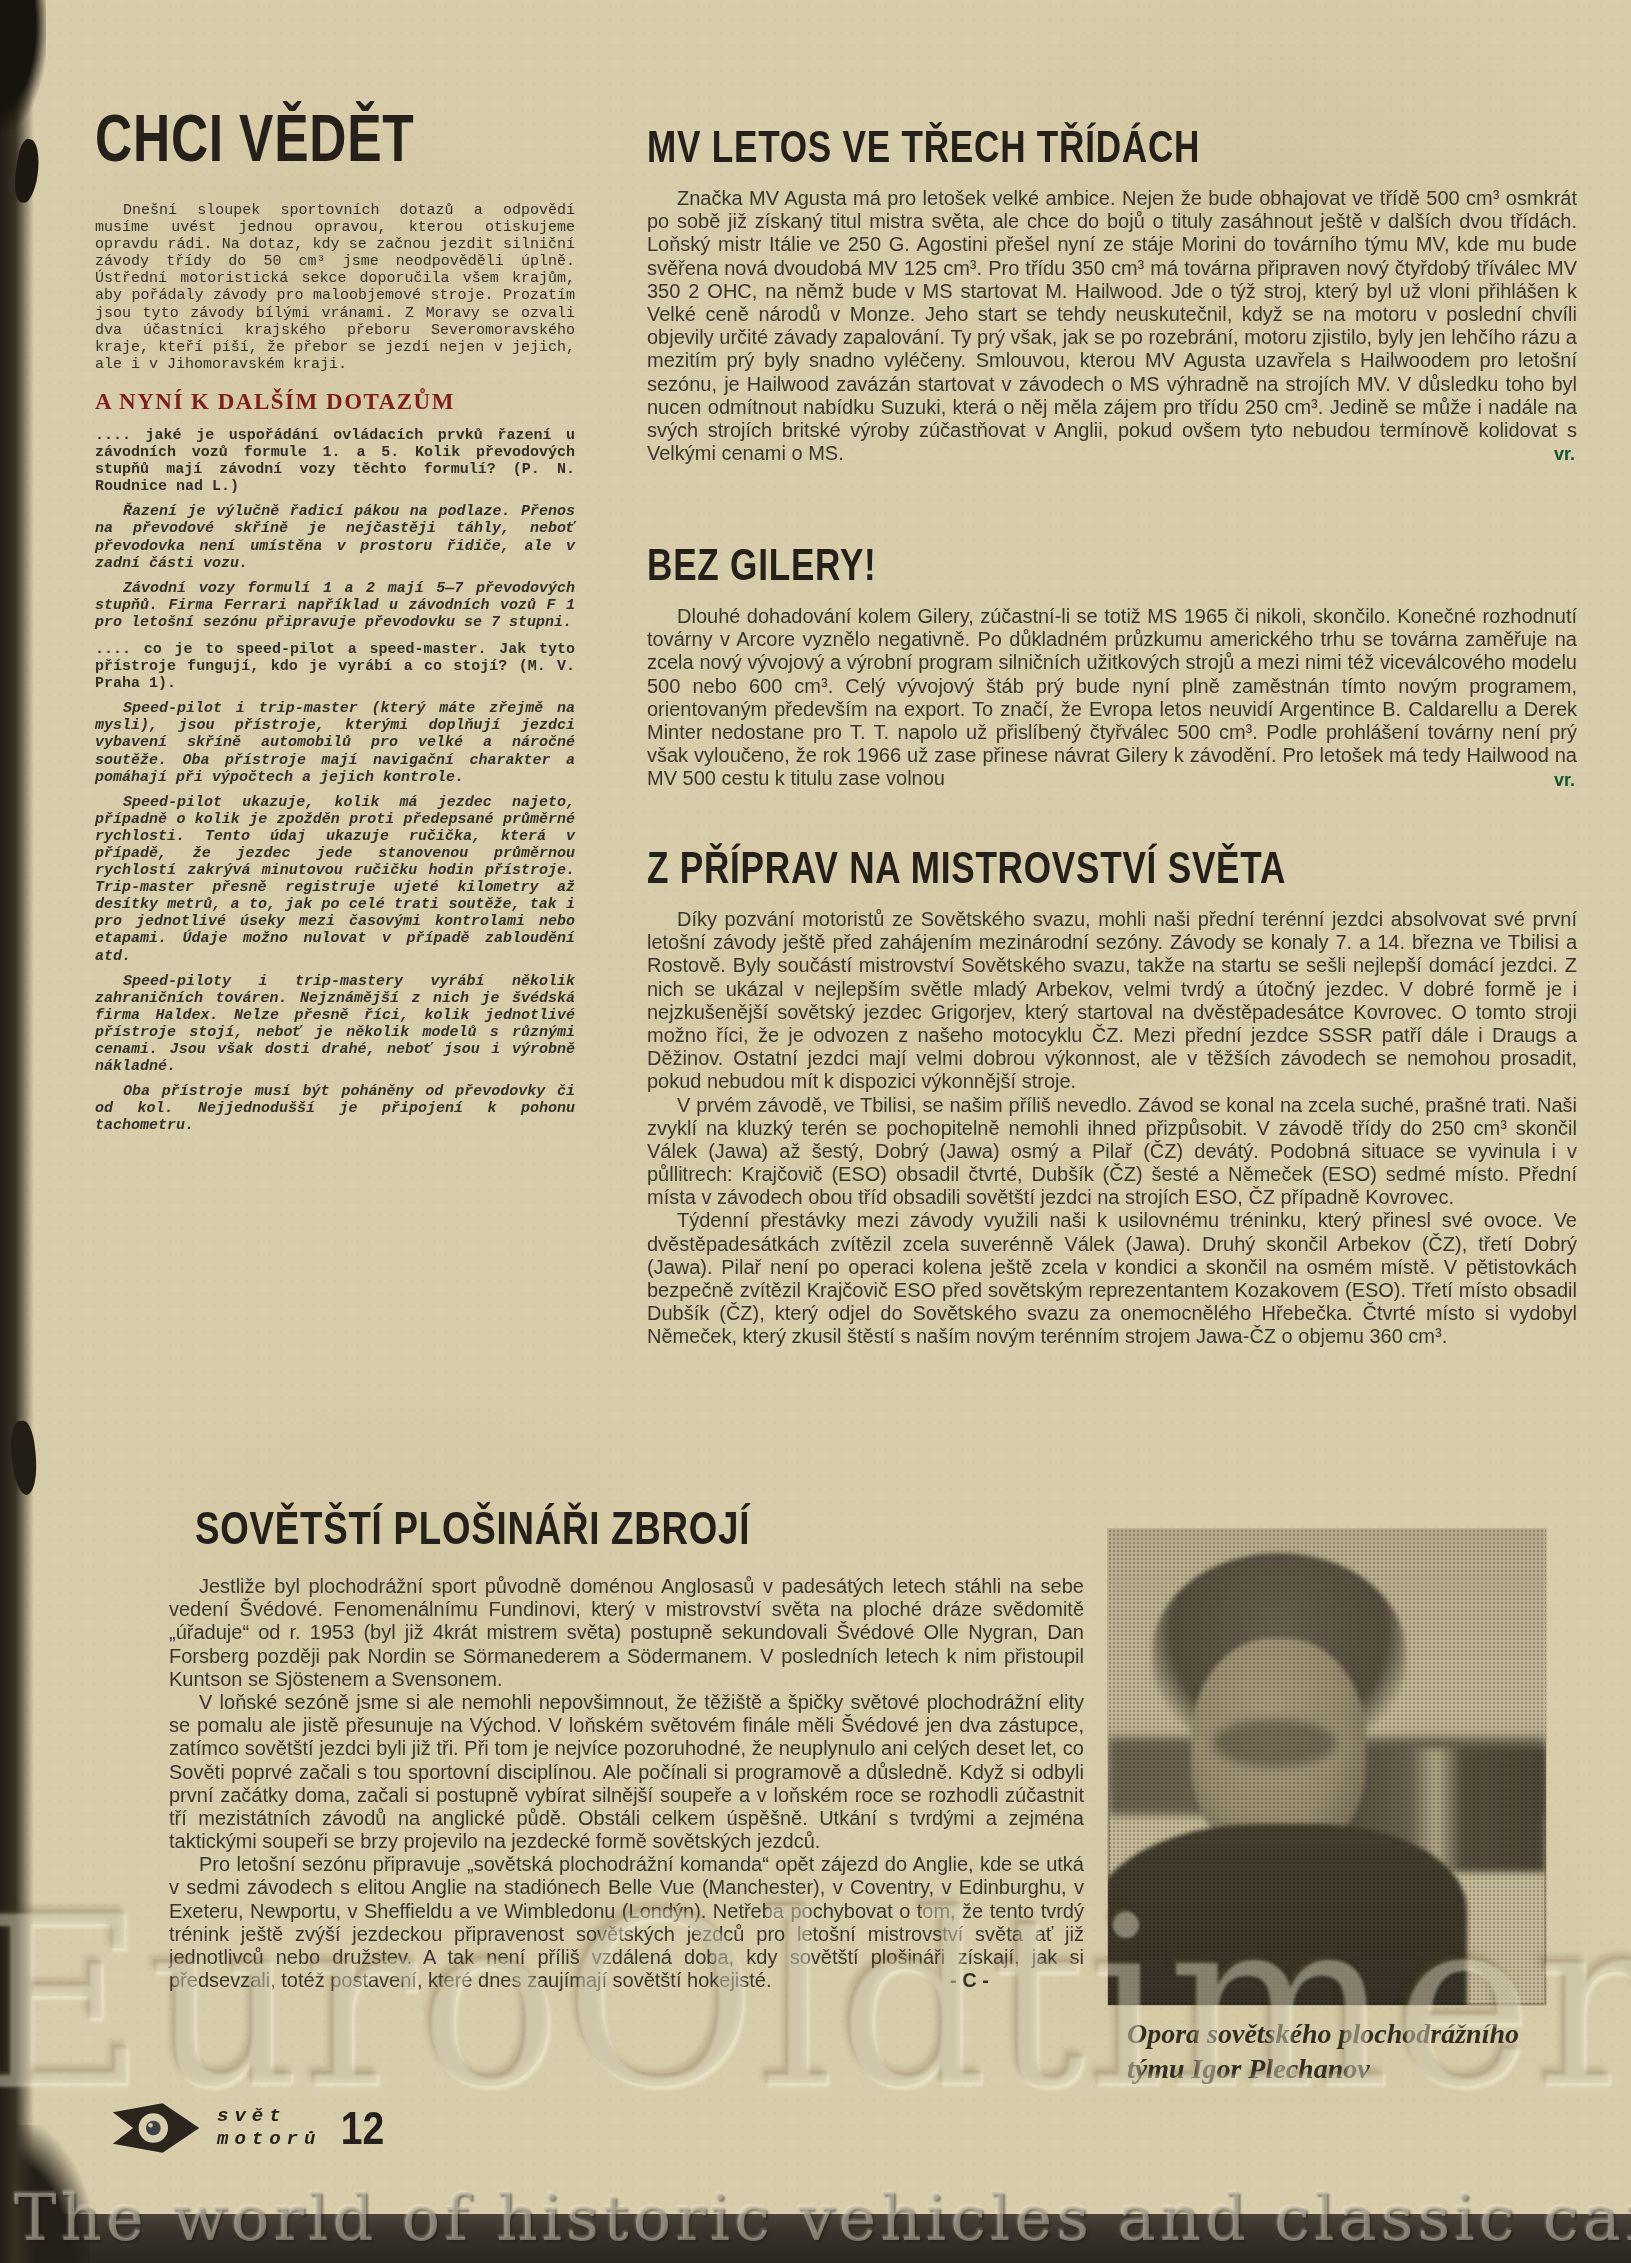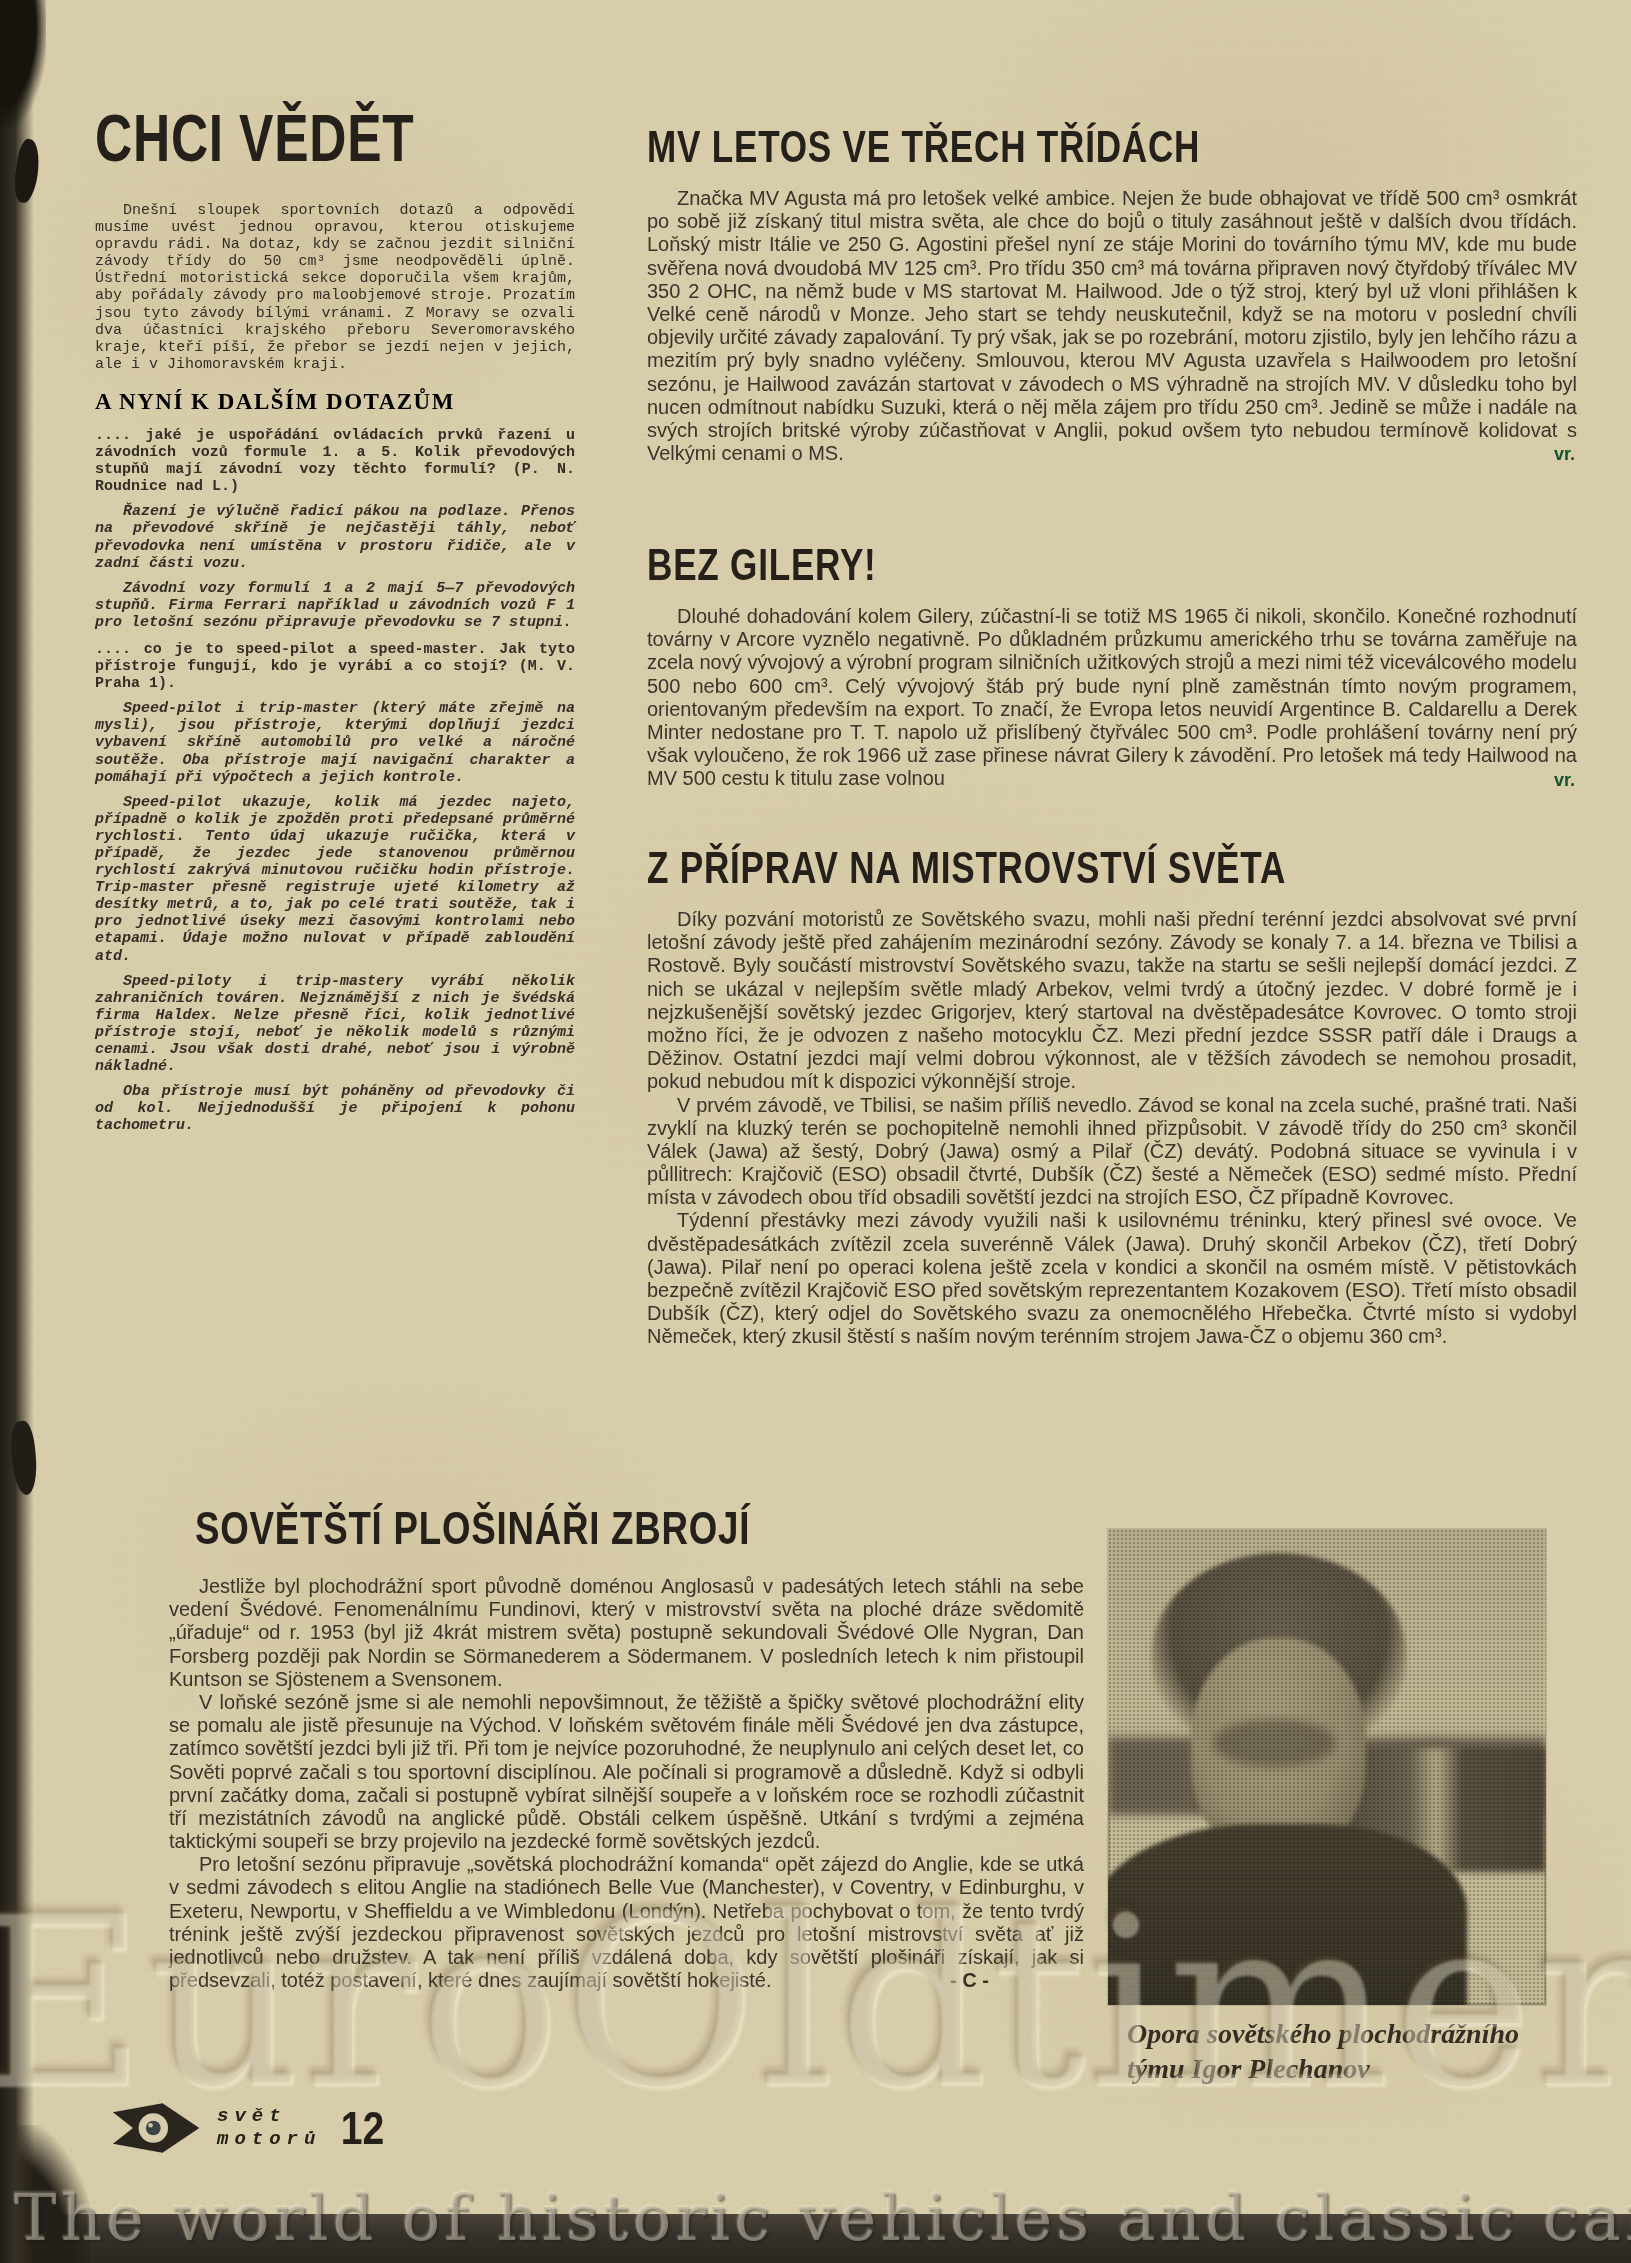"A NYNÍ K DALŠÍM DOTAZŮM" .left-subhead { color: #000000 -> #7f1d1d }
